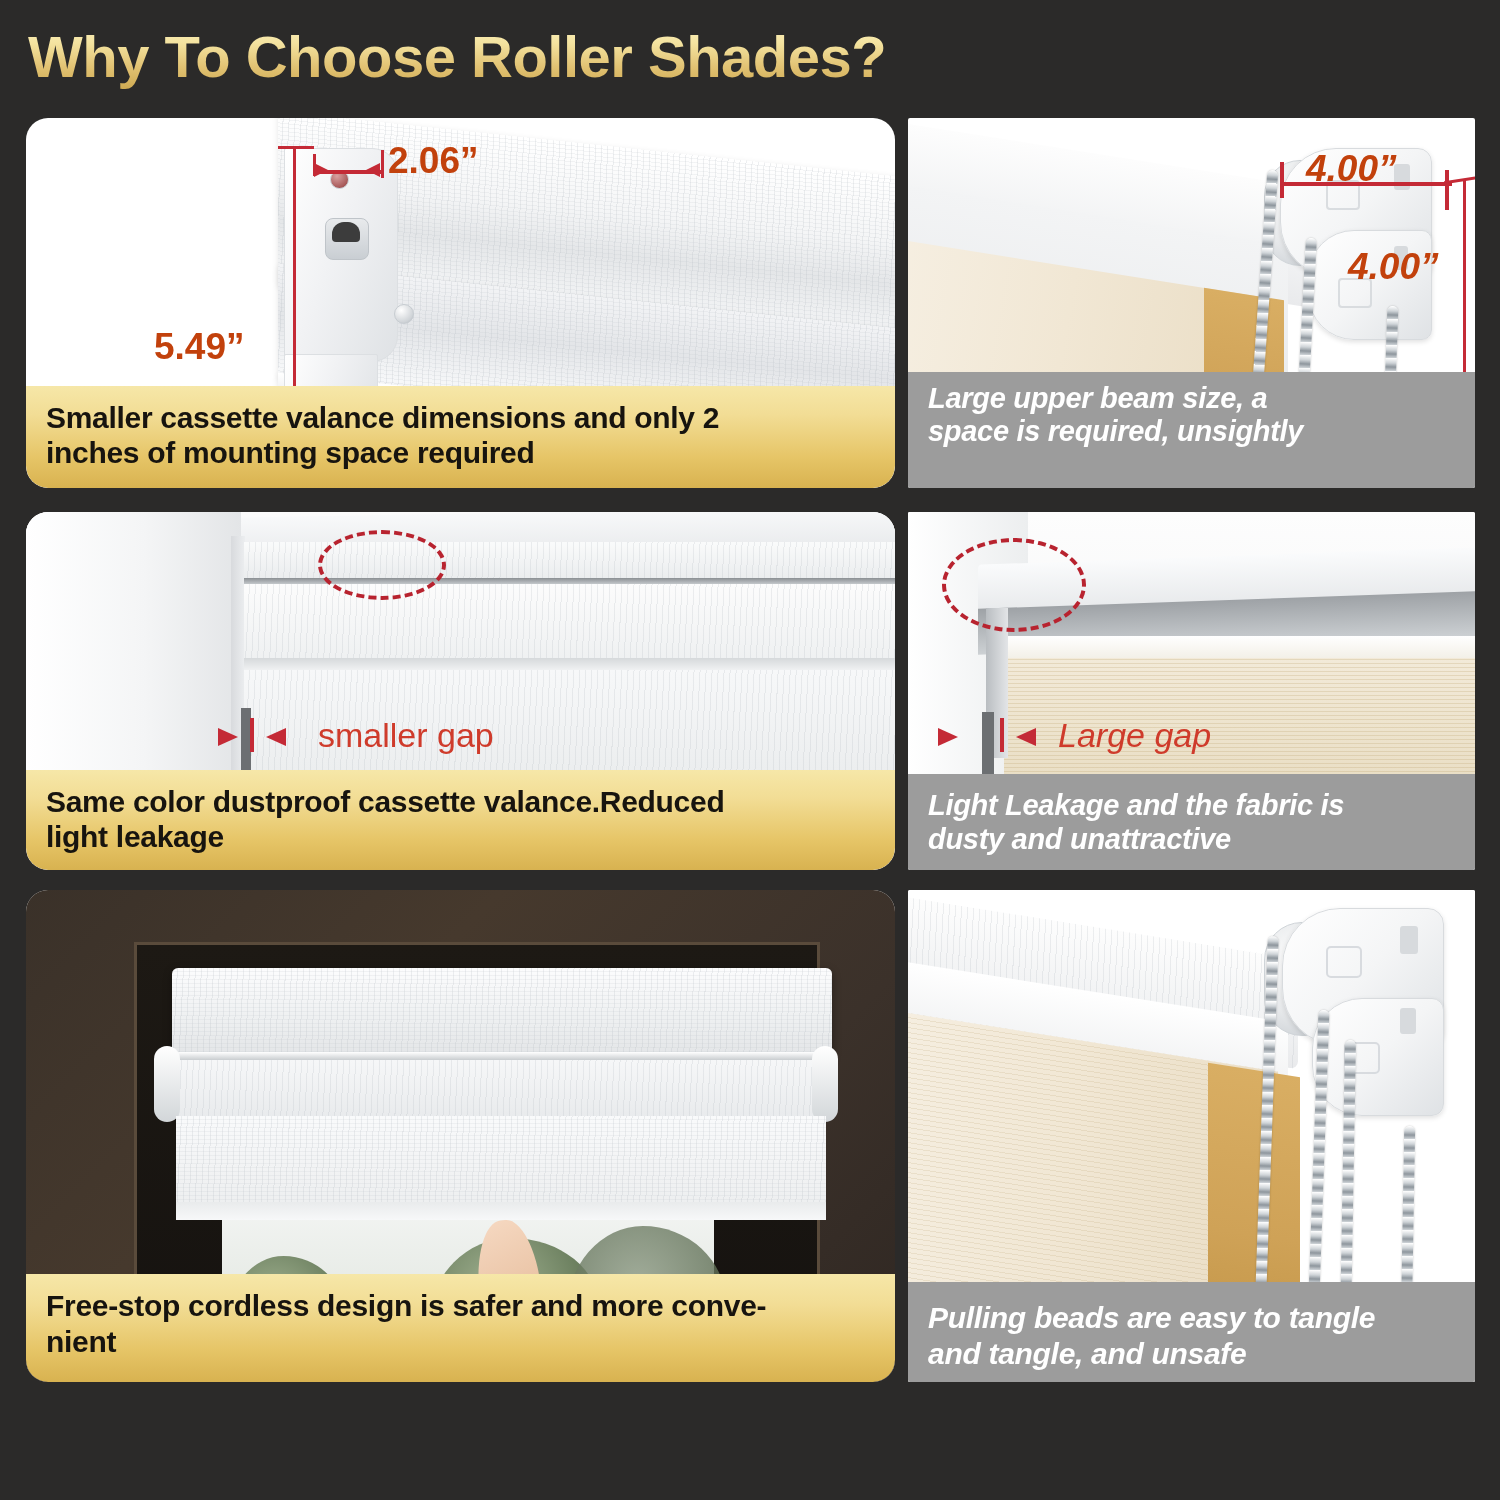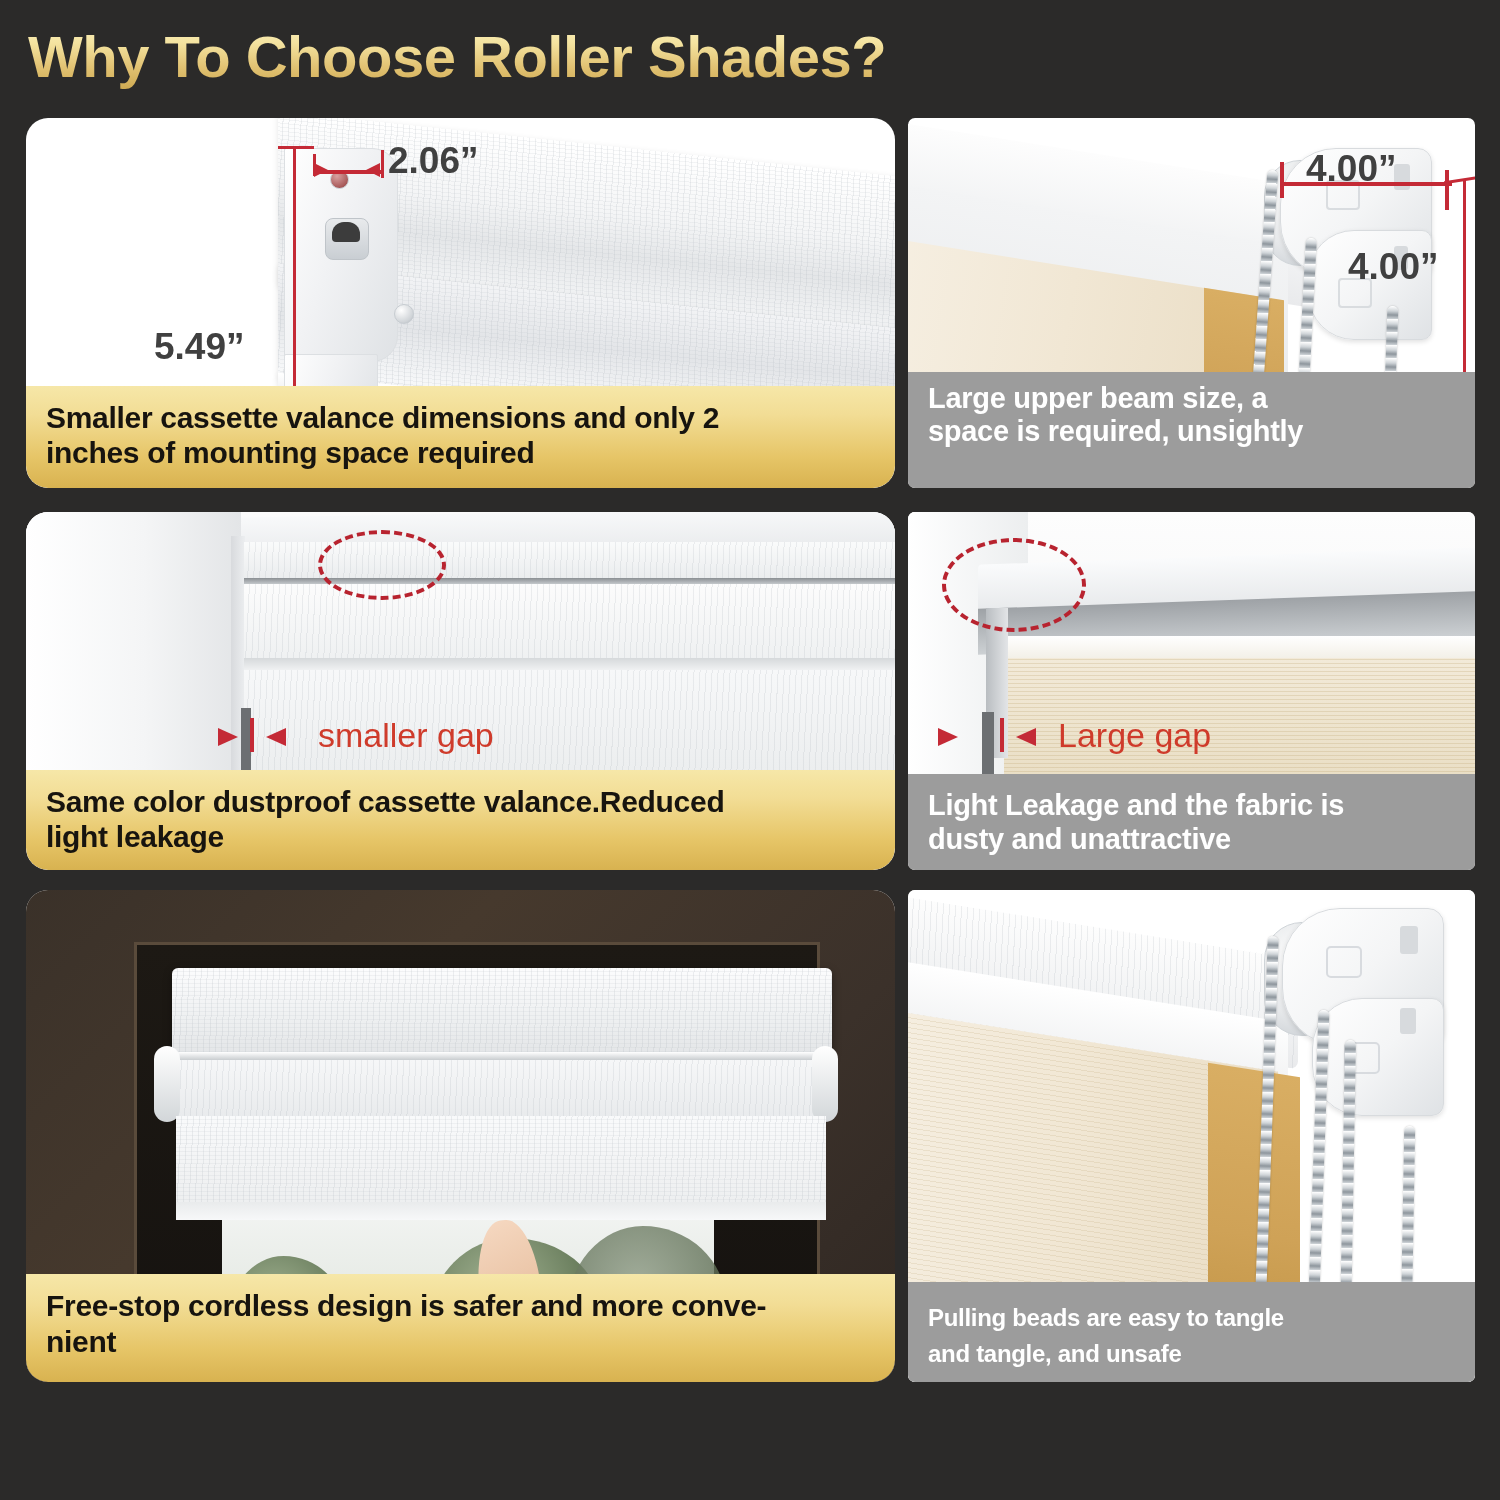"2.06”" .dim-label { color: #404040 -> #c2410c }
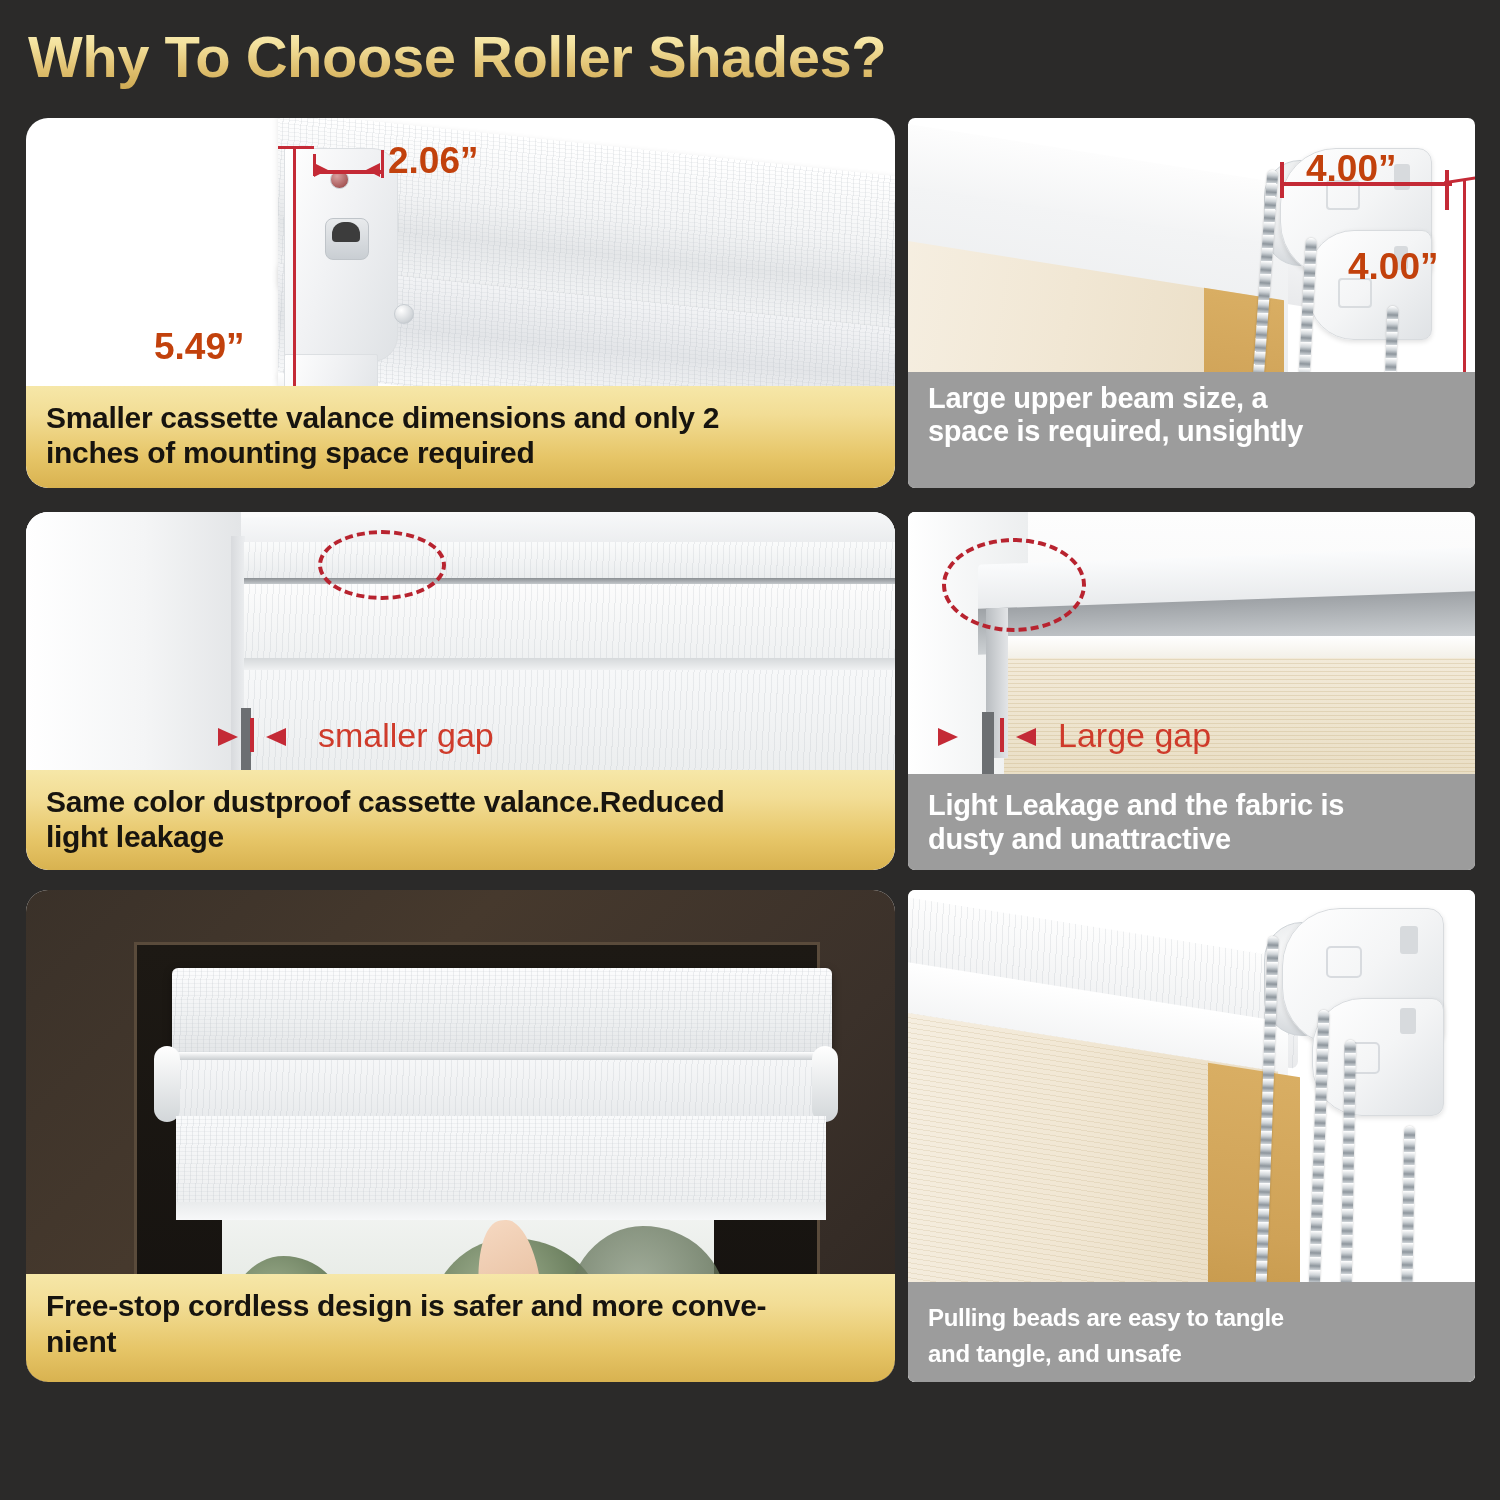"4.00”" .panel.right { border-radius: 7px -> 2px; font-style: none -> italic }
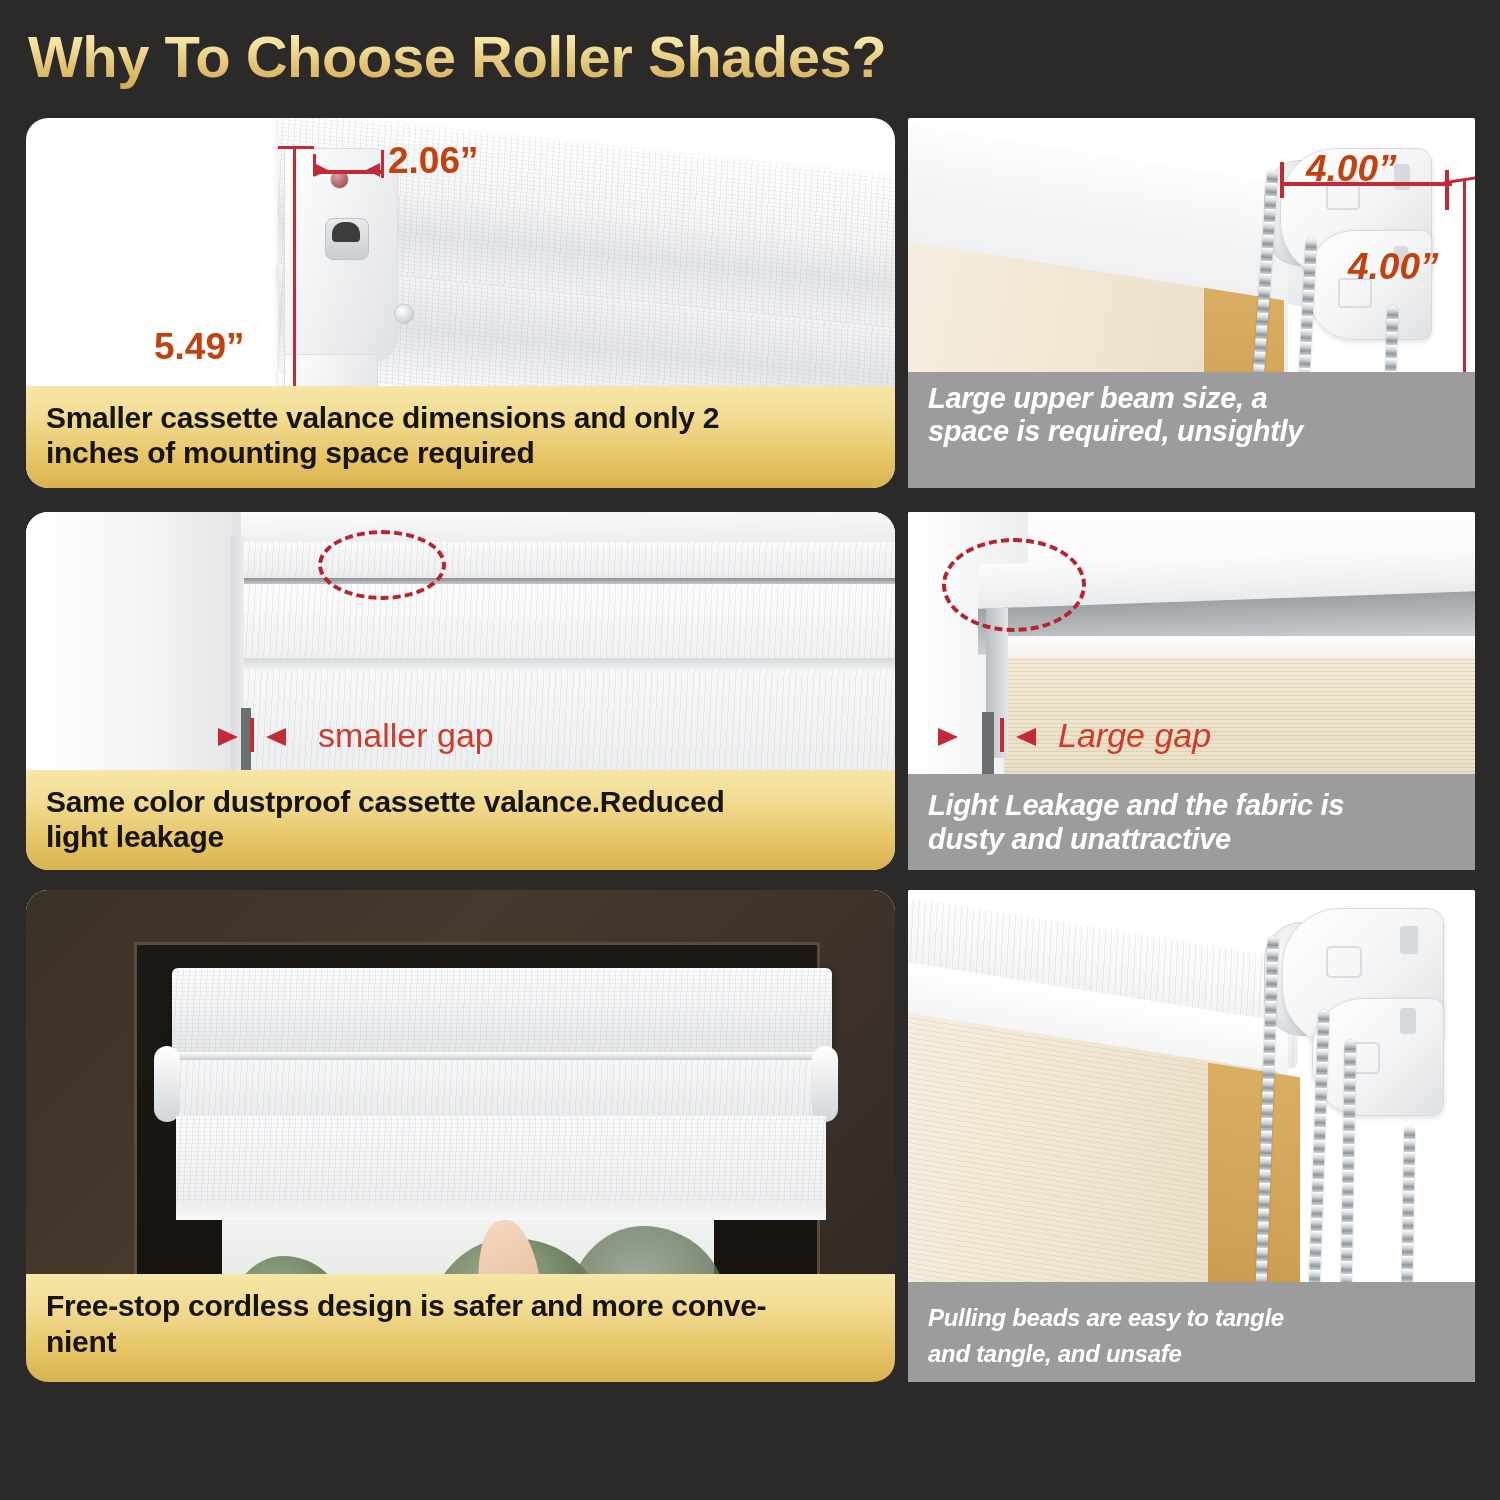"Pulling beads are easy to" #cap-r3c2 { font-size: 24px -> 30px }
